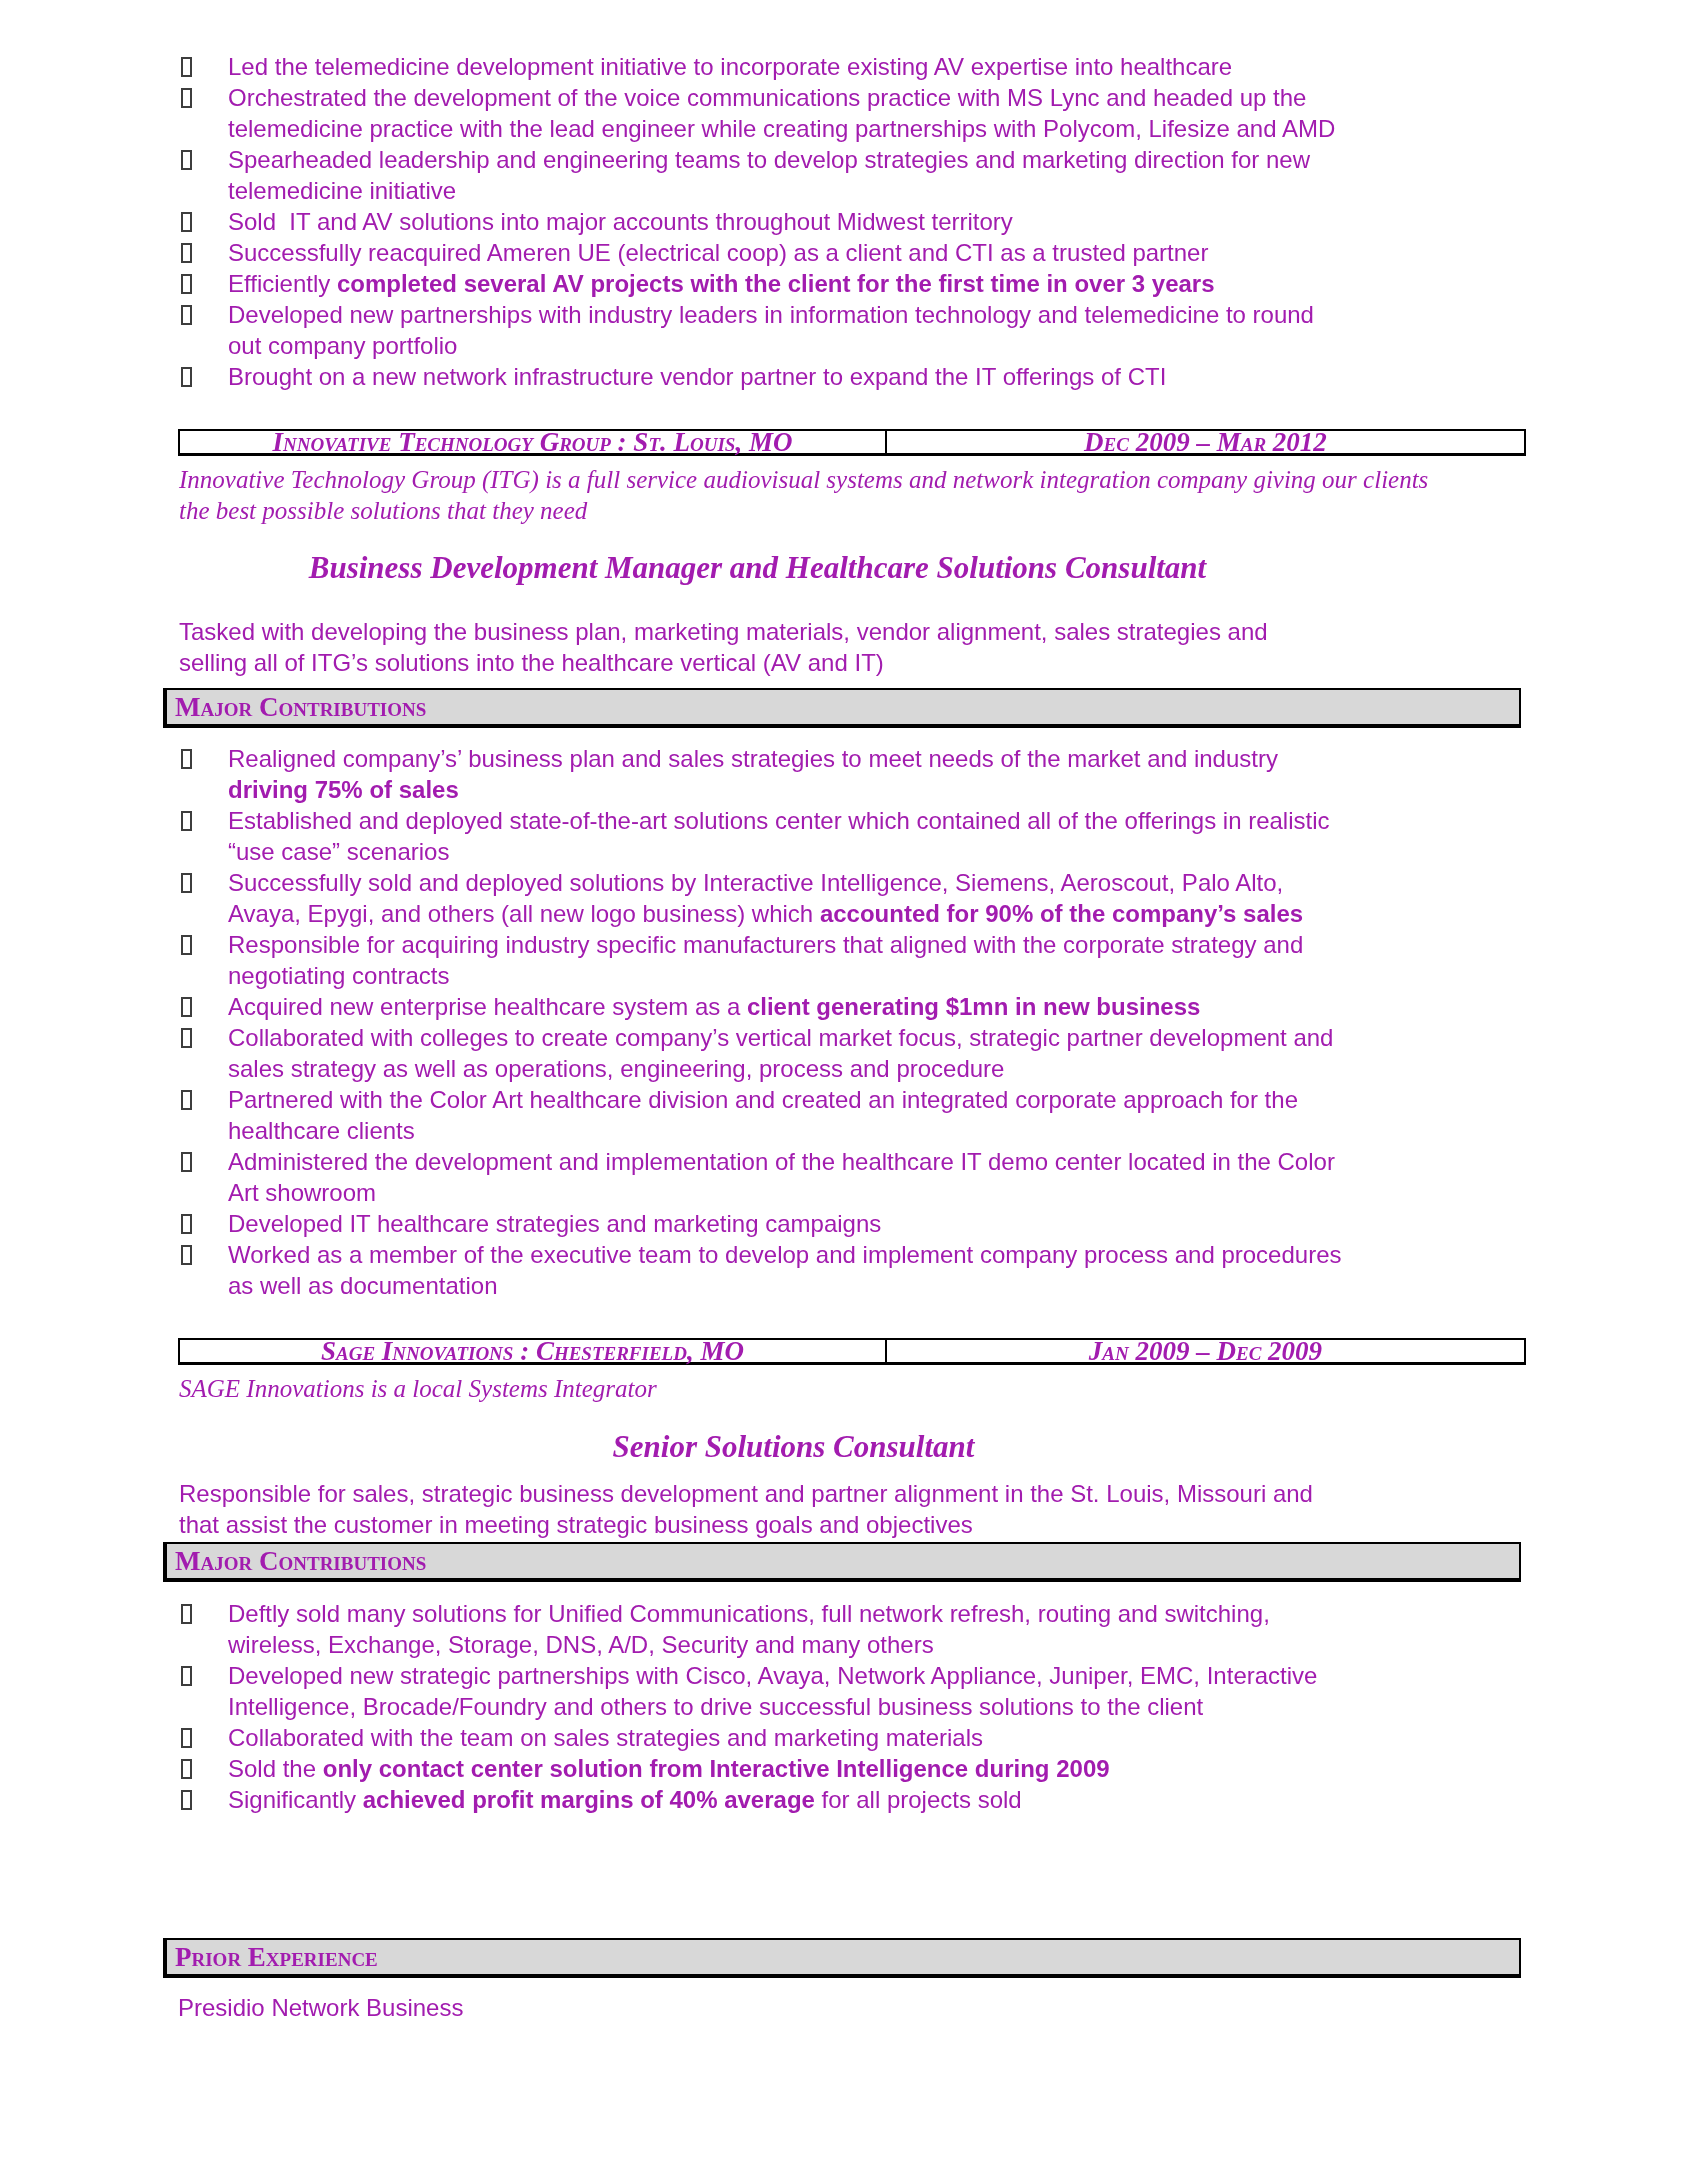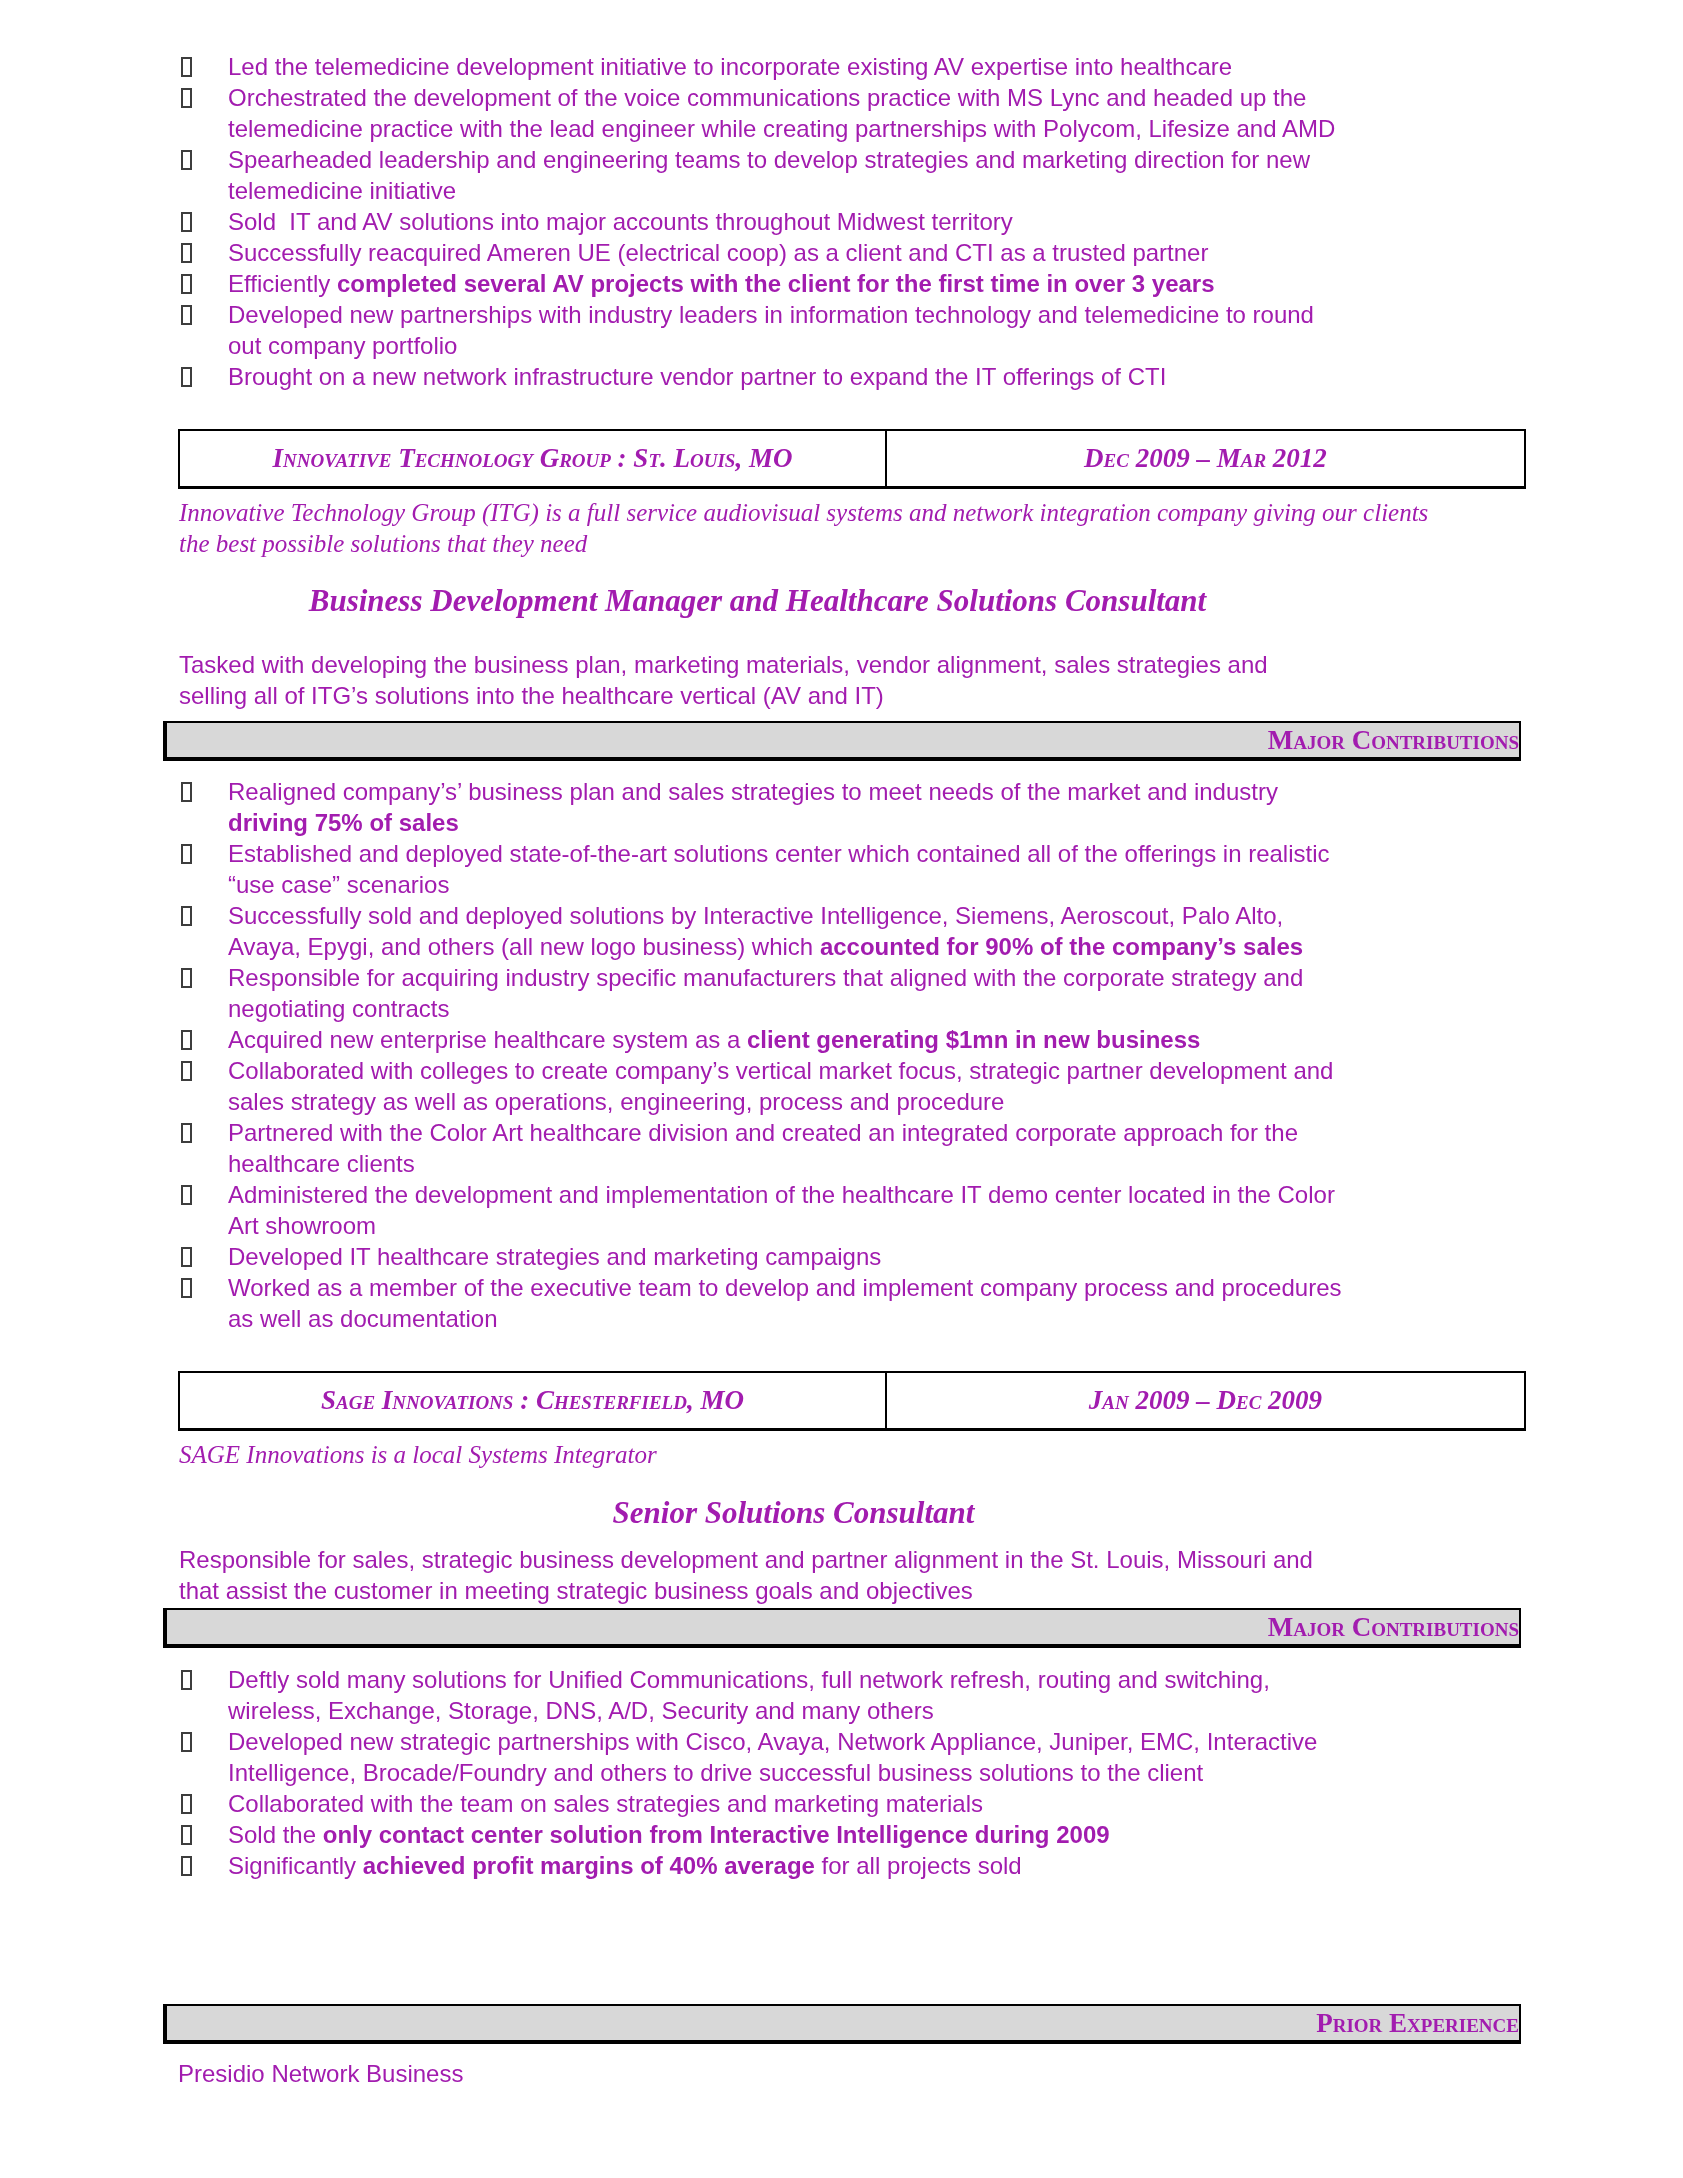"Innovative Technology Group : St." .jobtable { height: 60px -> 27px }
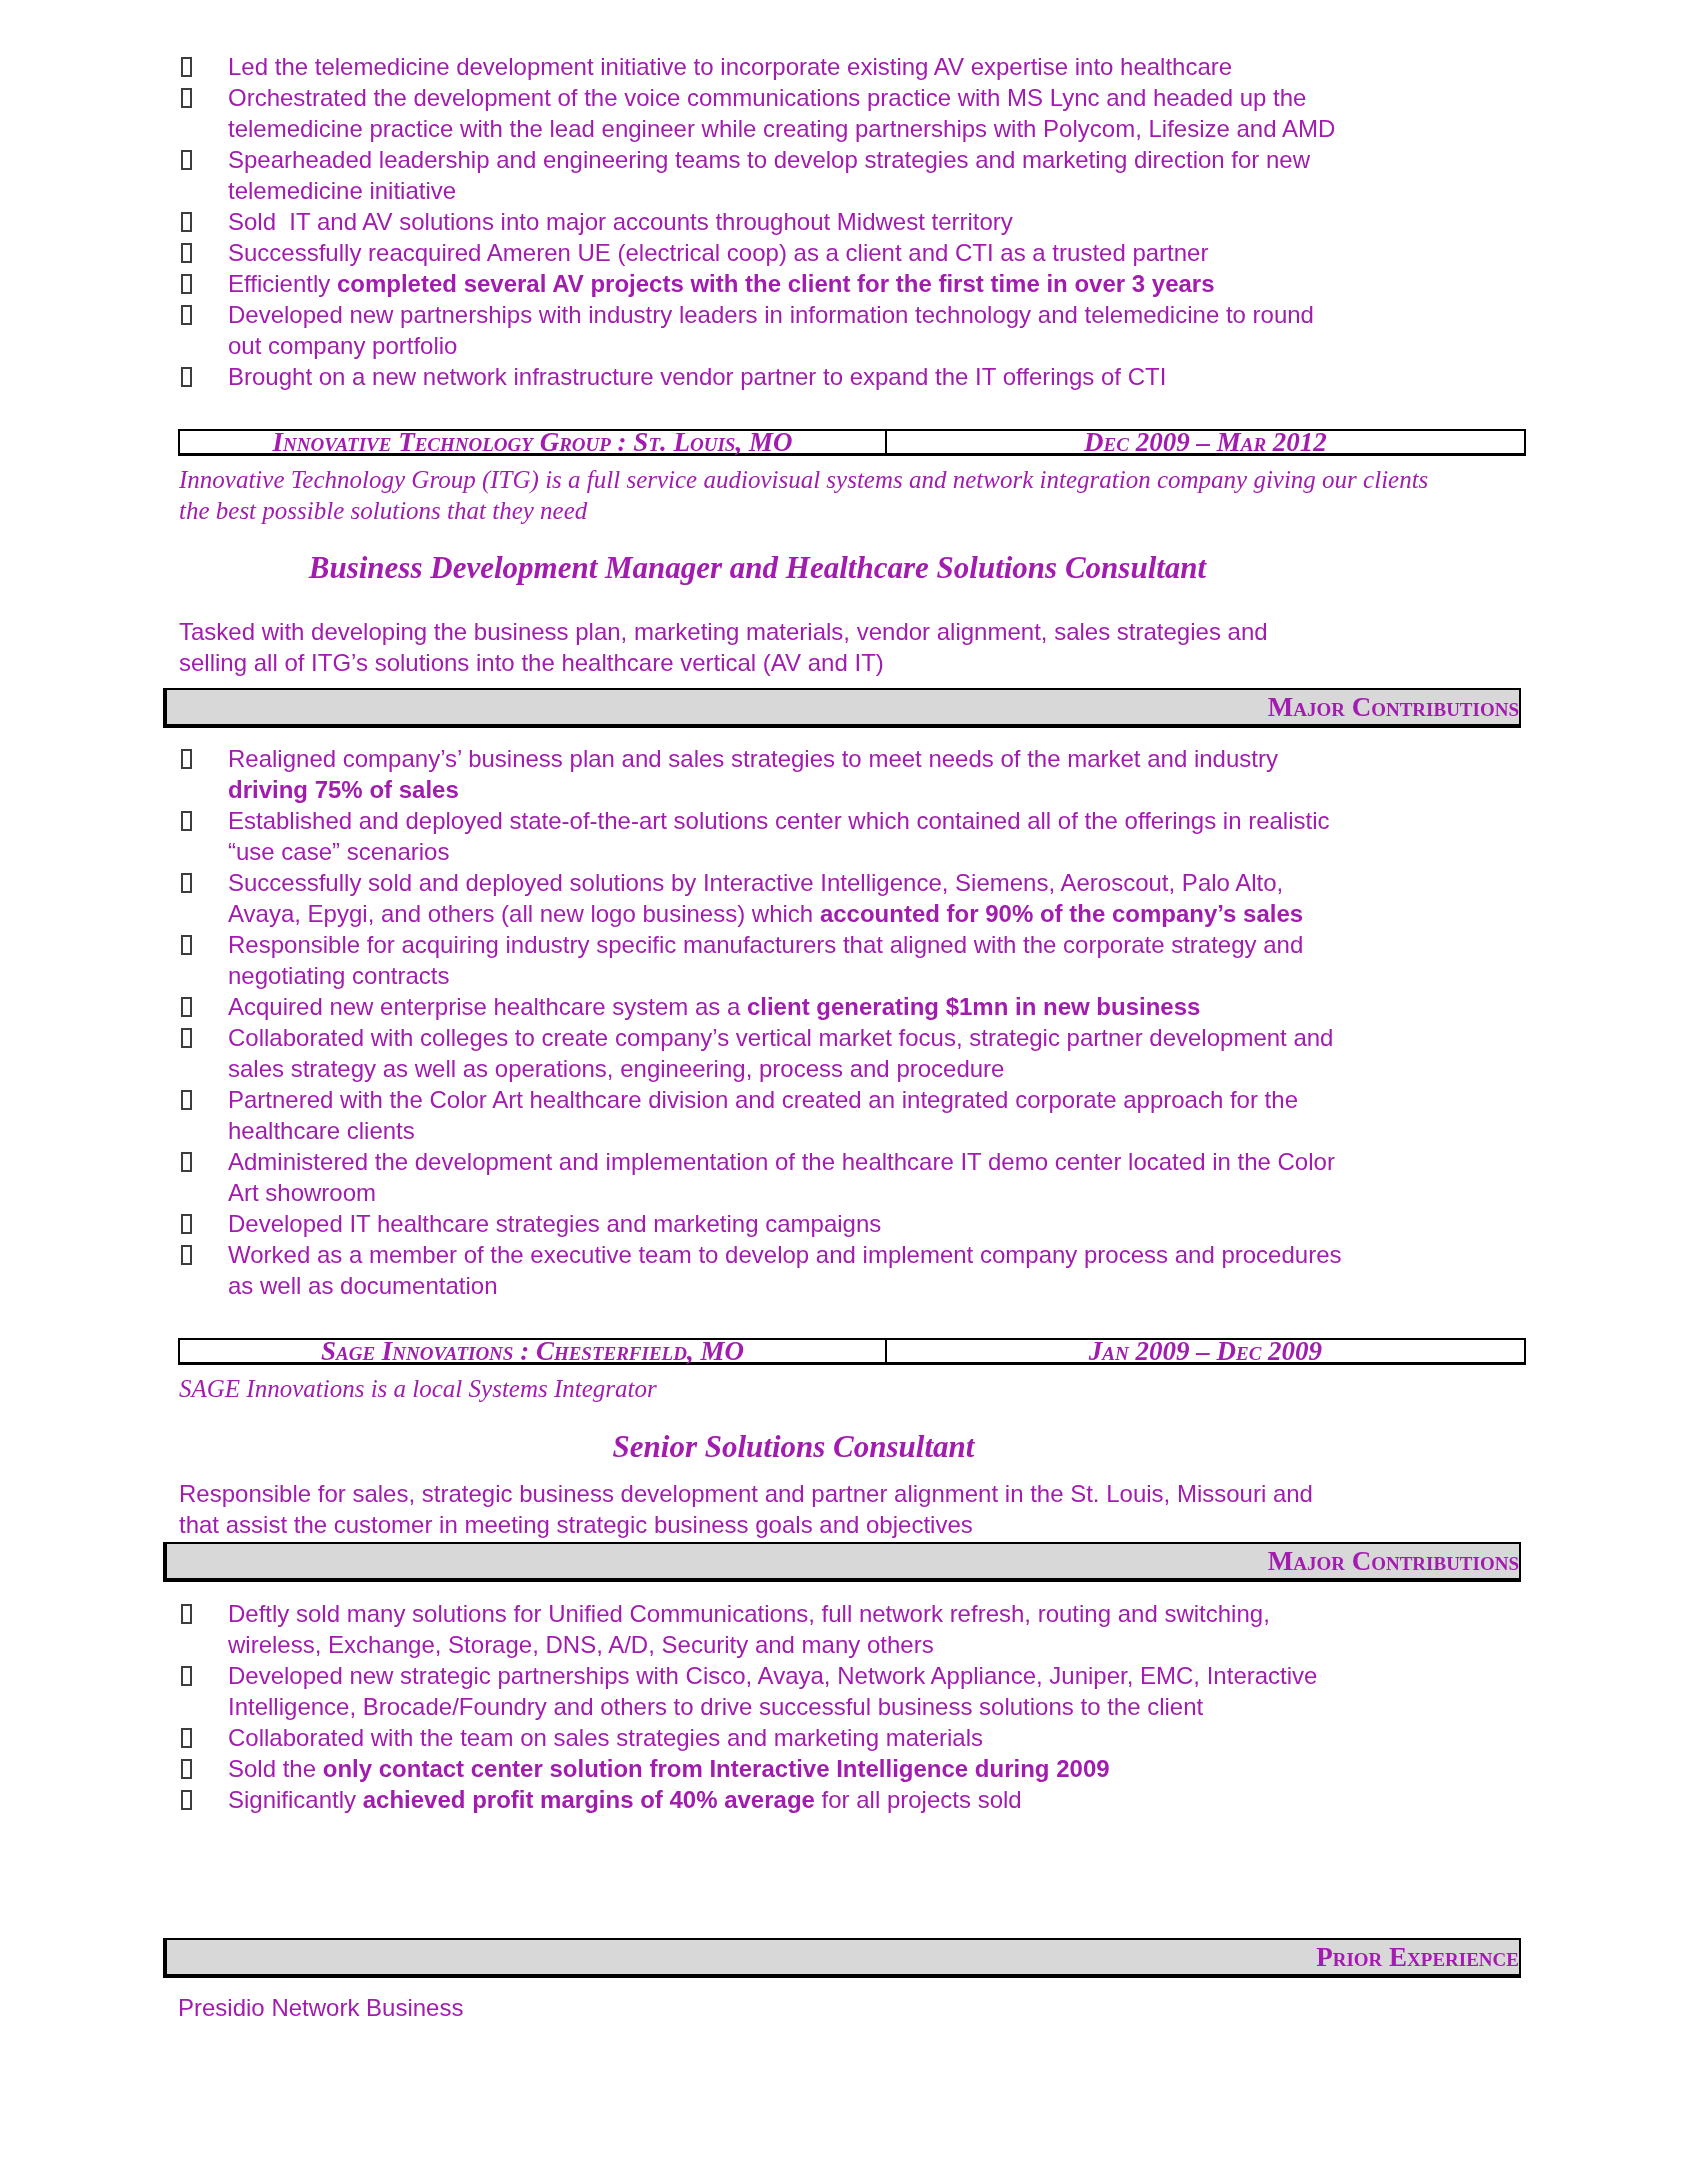"Major Contributions" .secbar { justify-content: flex-end -> flex-start; padding-left: none -> 8px }
